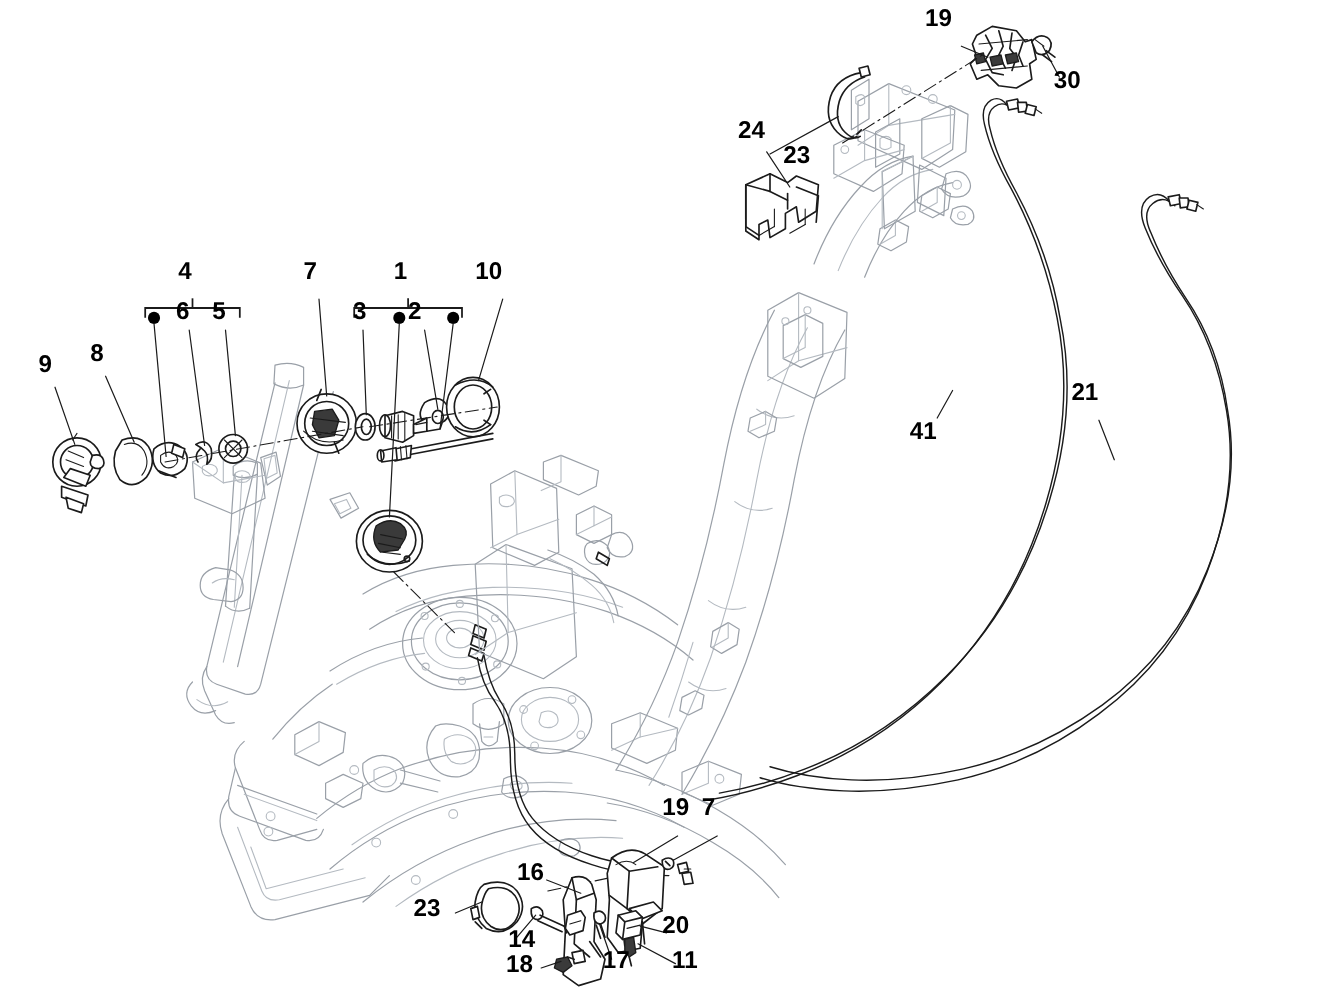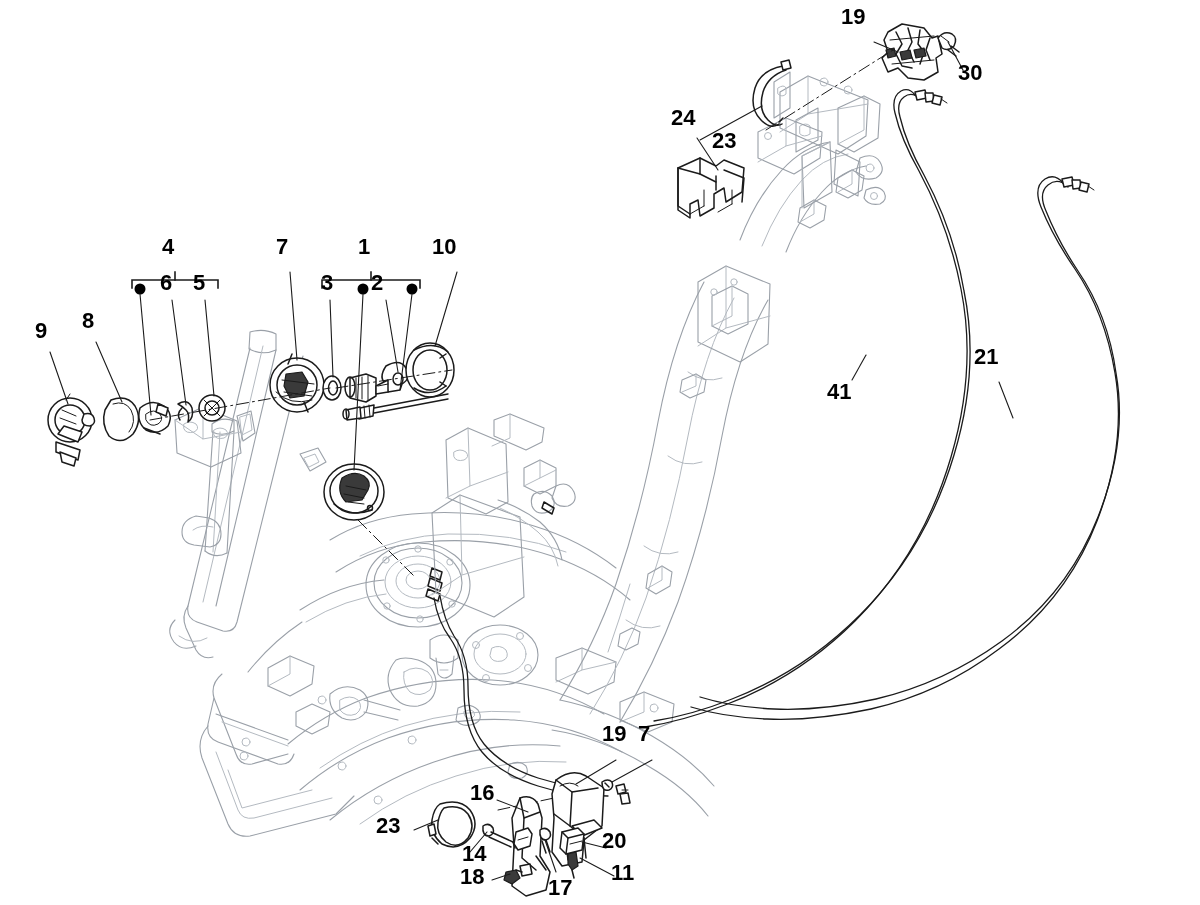"17" div.label { margin-top: 15px -> none }
